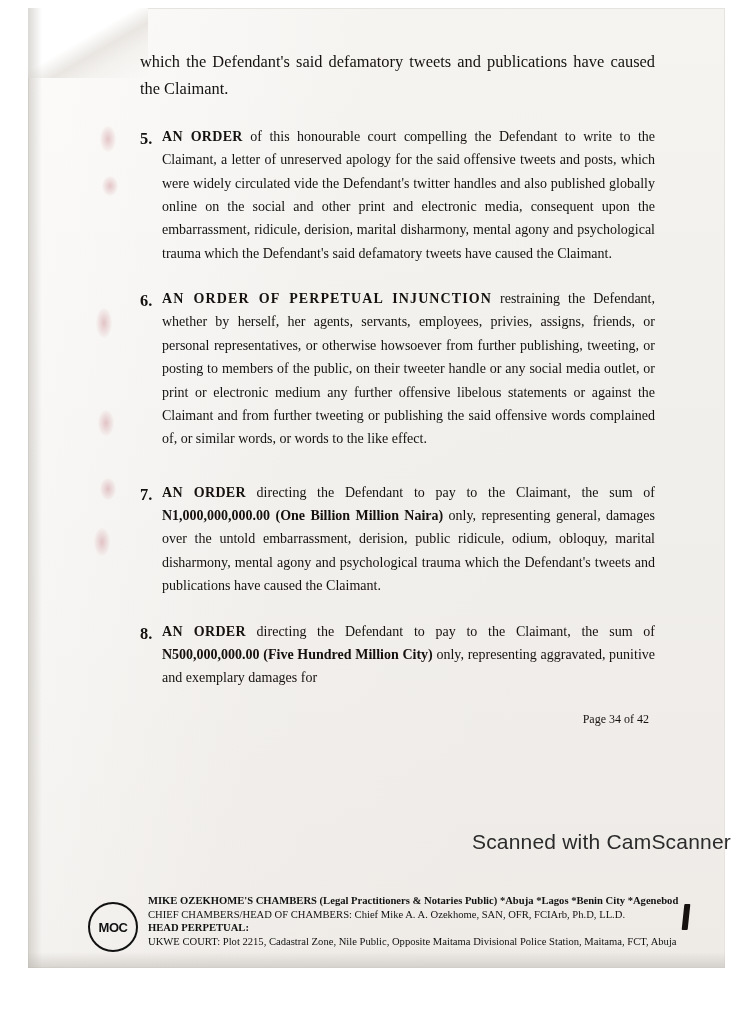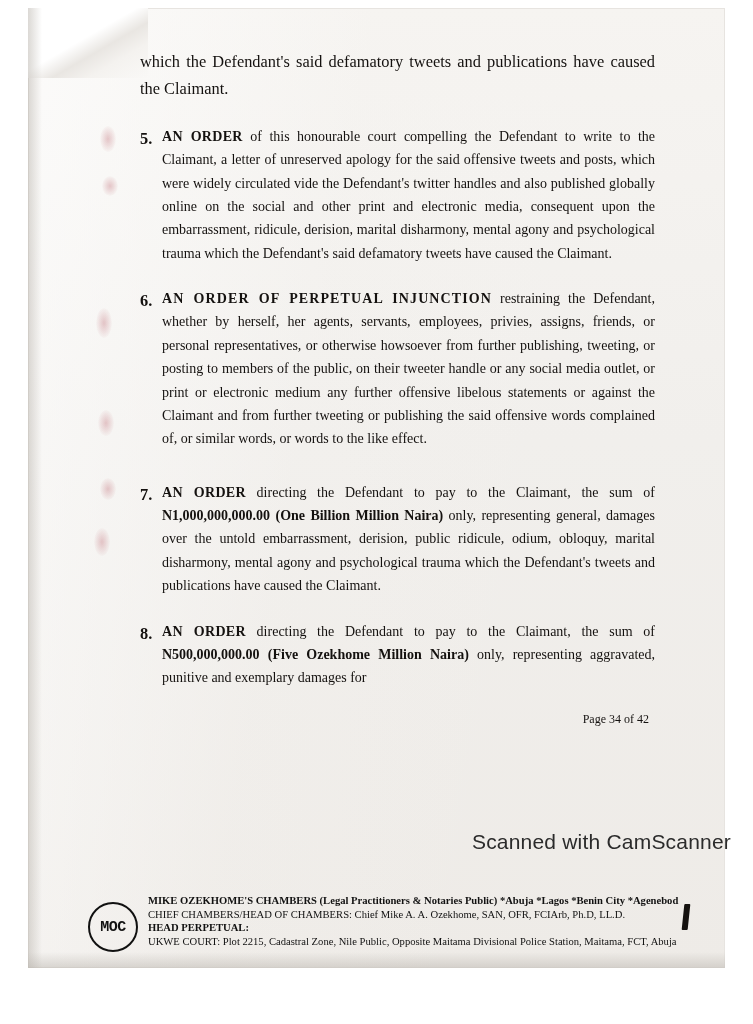"N500,000,000.00 (Five Ozekhome Million" span.b { text: Ozekhome Million Naira -> Hundred Million City }
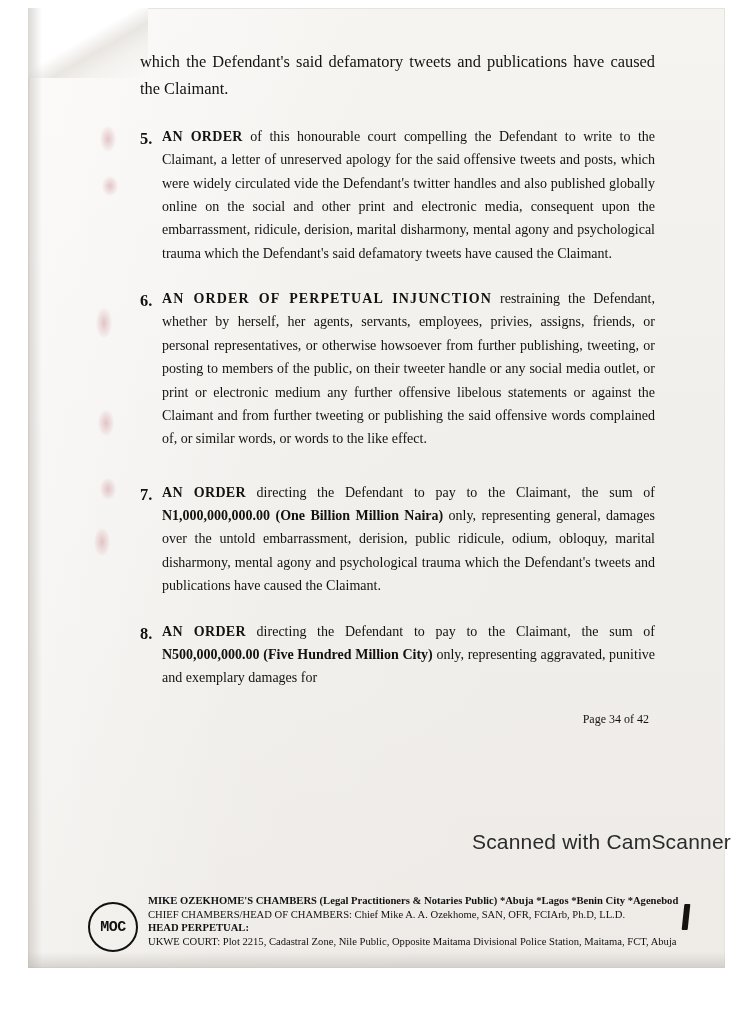"MOC" .seal-inner { font-family: Liberation Mono, monospace -> Liberation Sans, sans-serif; font-size: 15px -> 13px }
